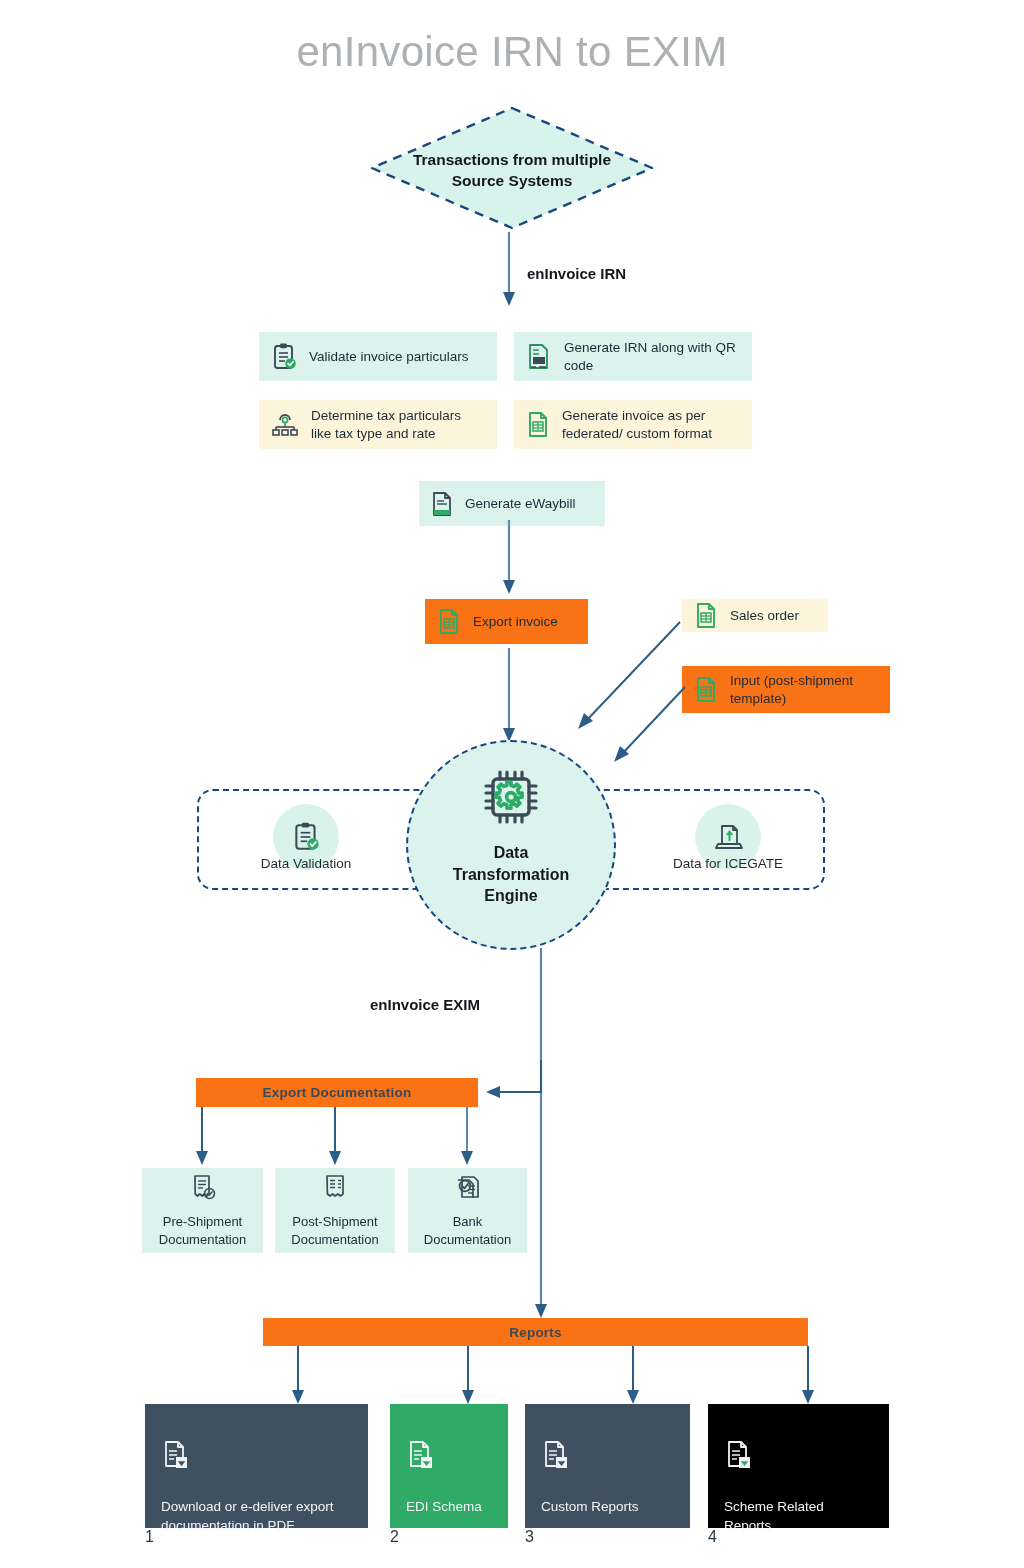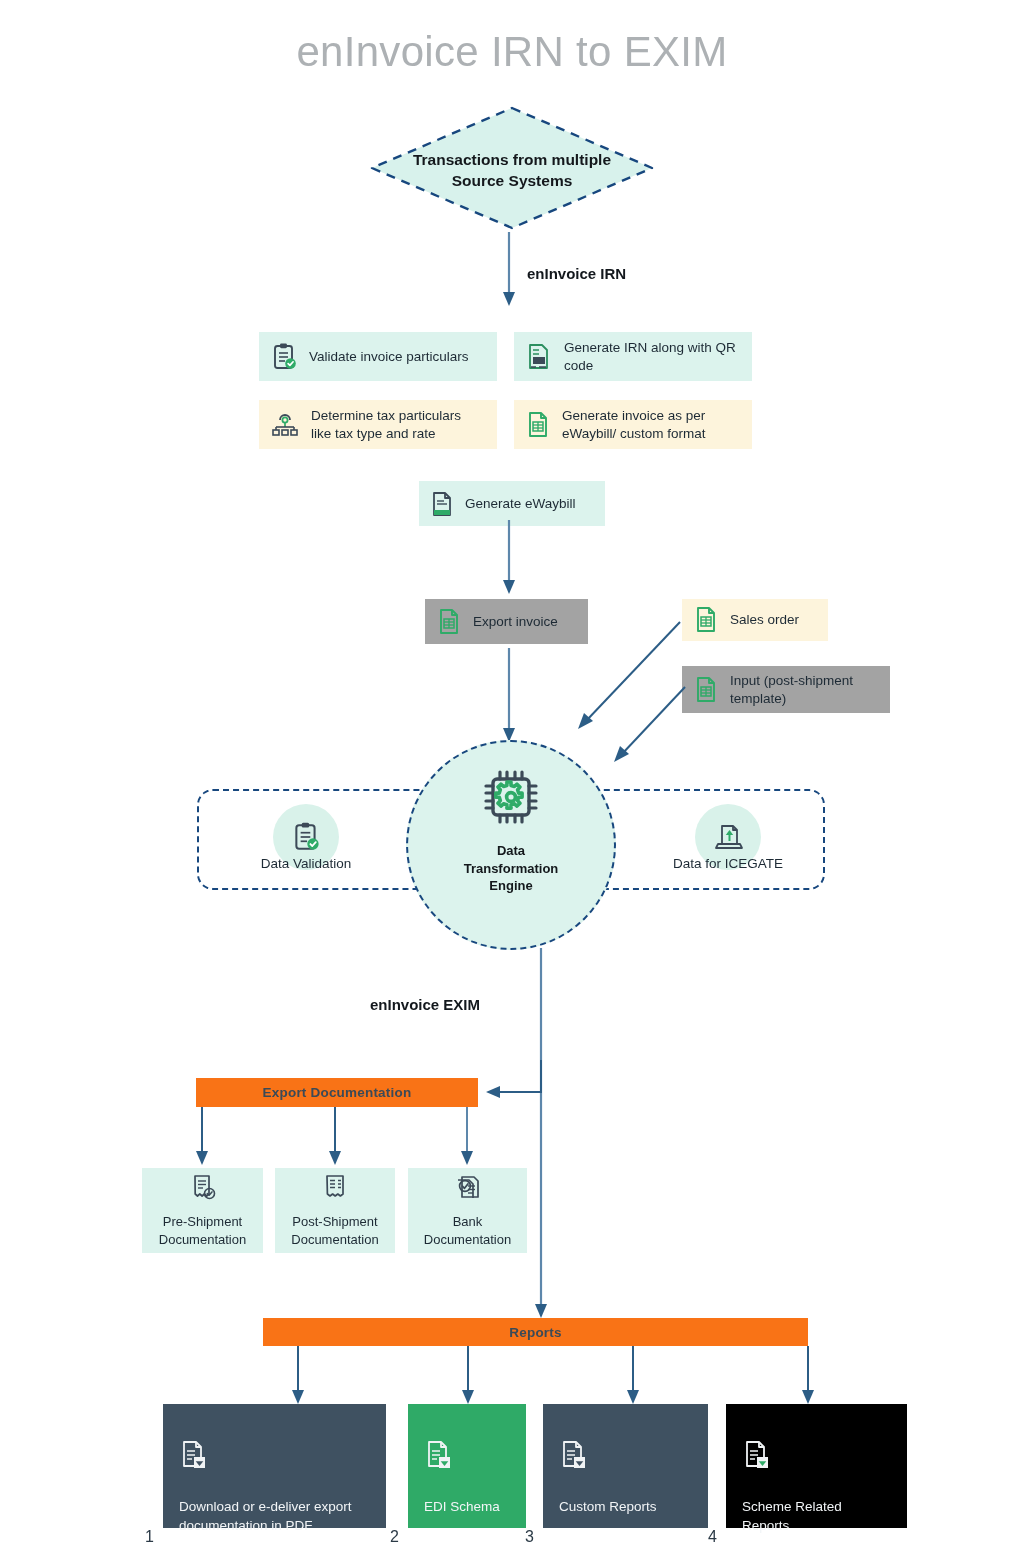"Generate invoice as per eWaybill/" span.txt { text: eWaybill/ -> federated/ }
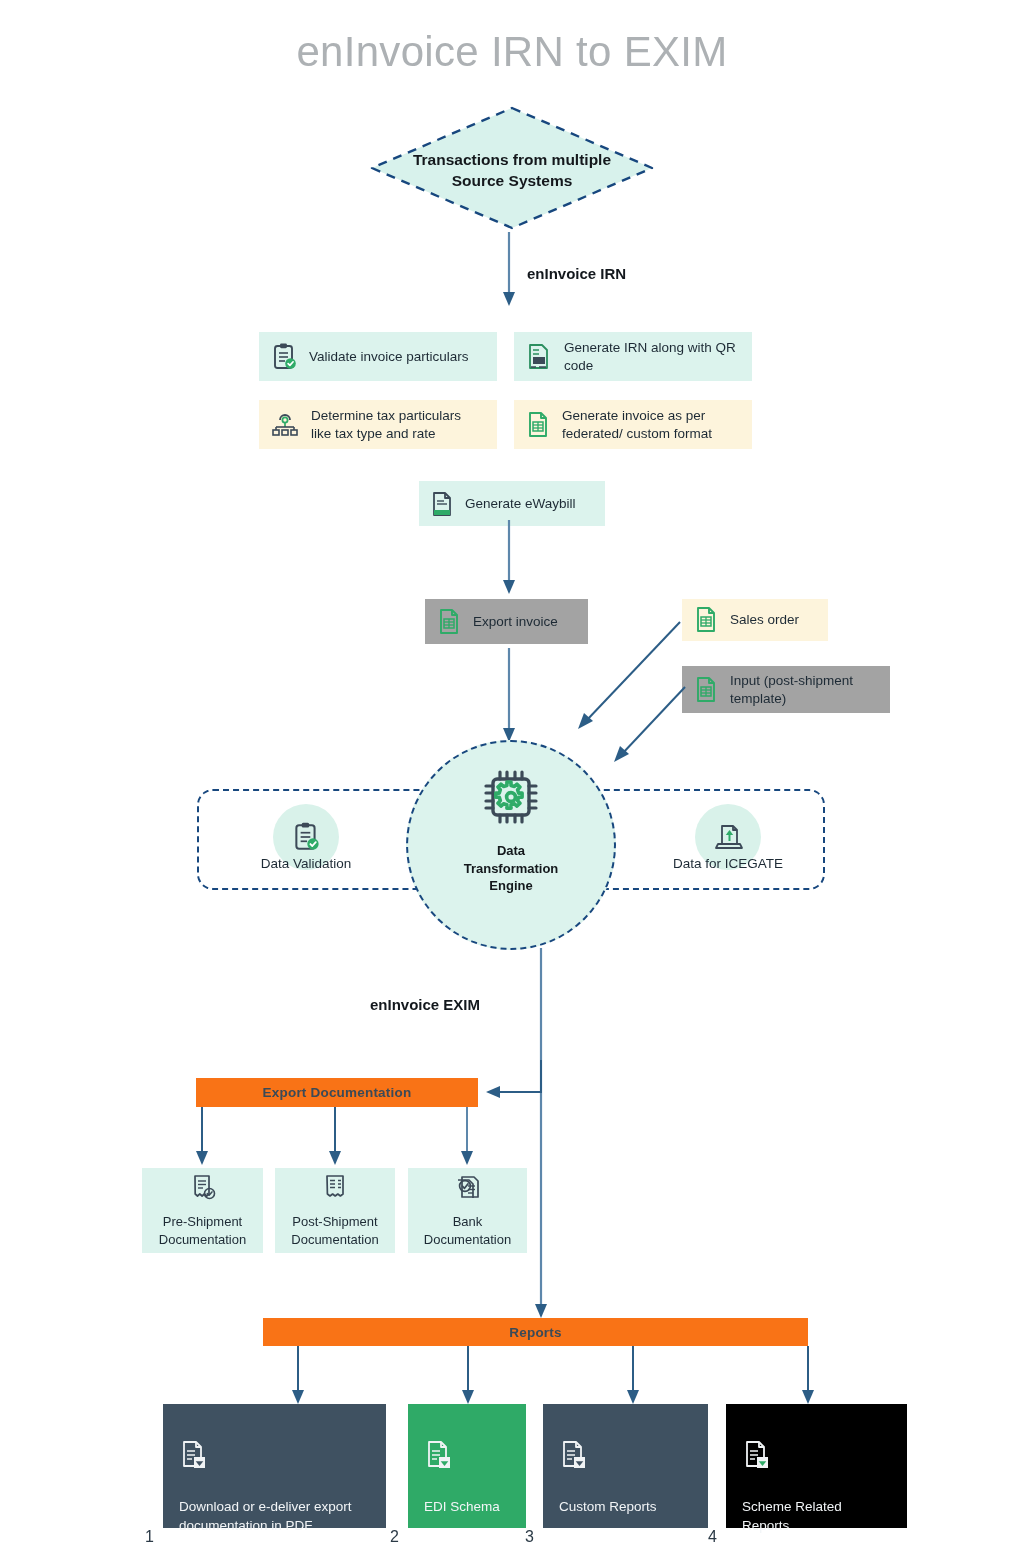"Export invoice" .sky { background: #a3a3a3 -> #f97316 }
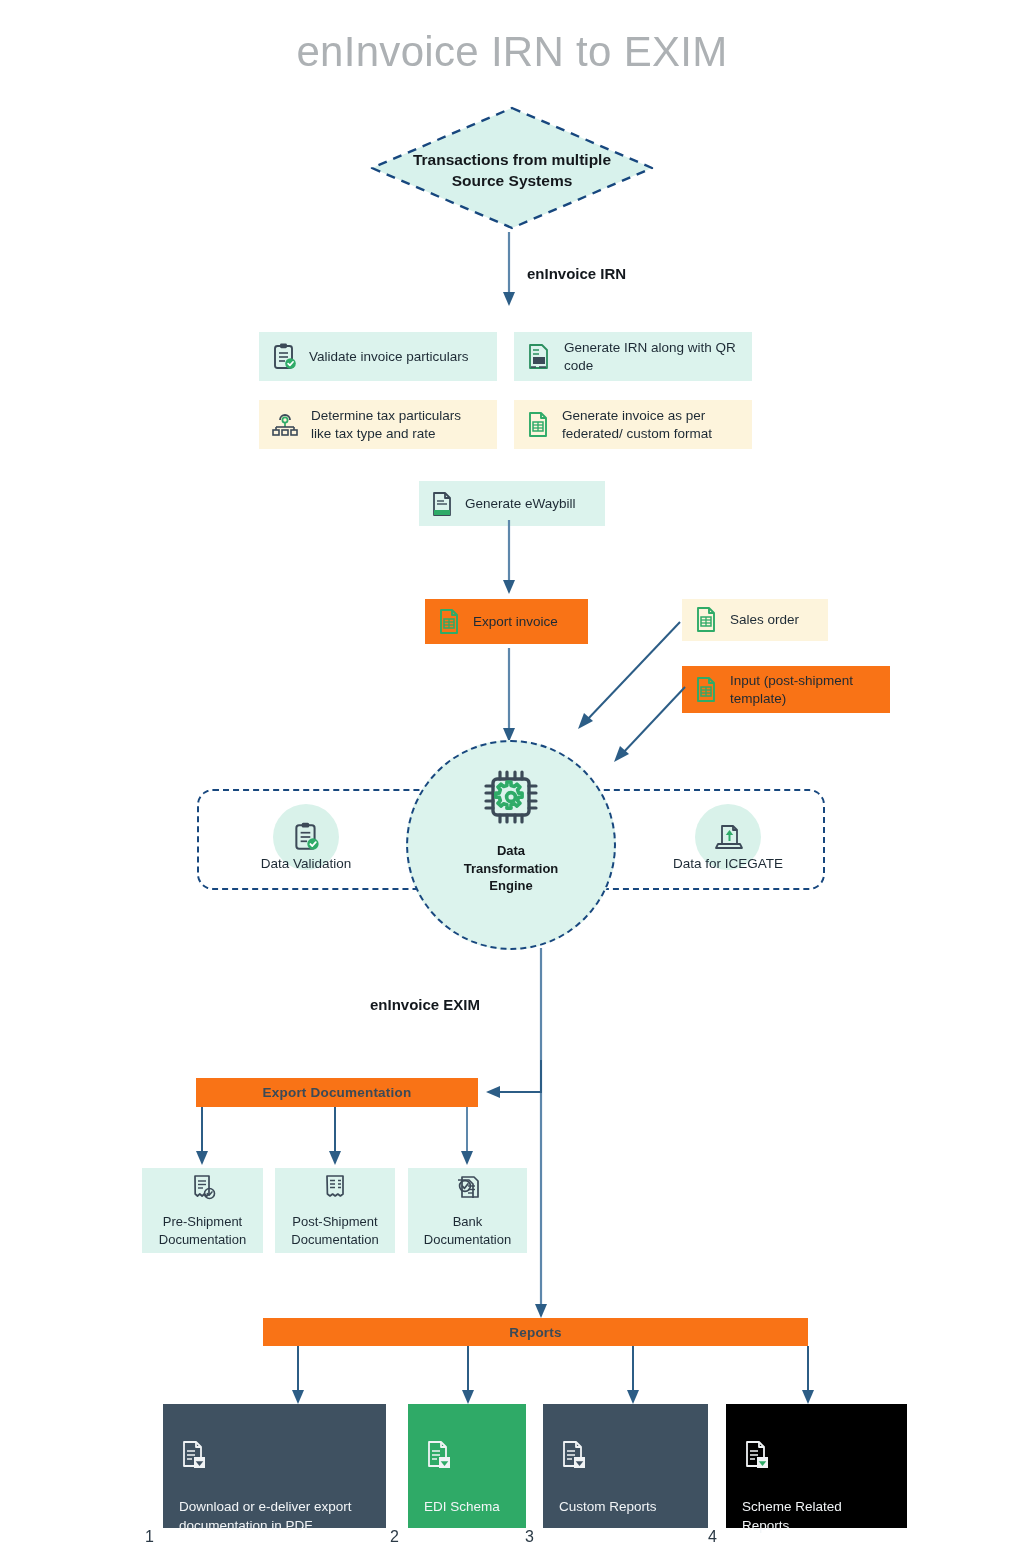"Sales order" div.abs { height: 42px -> 33px }
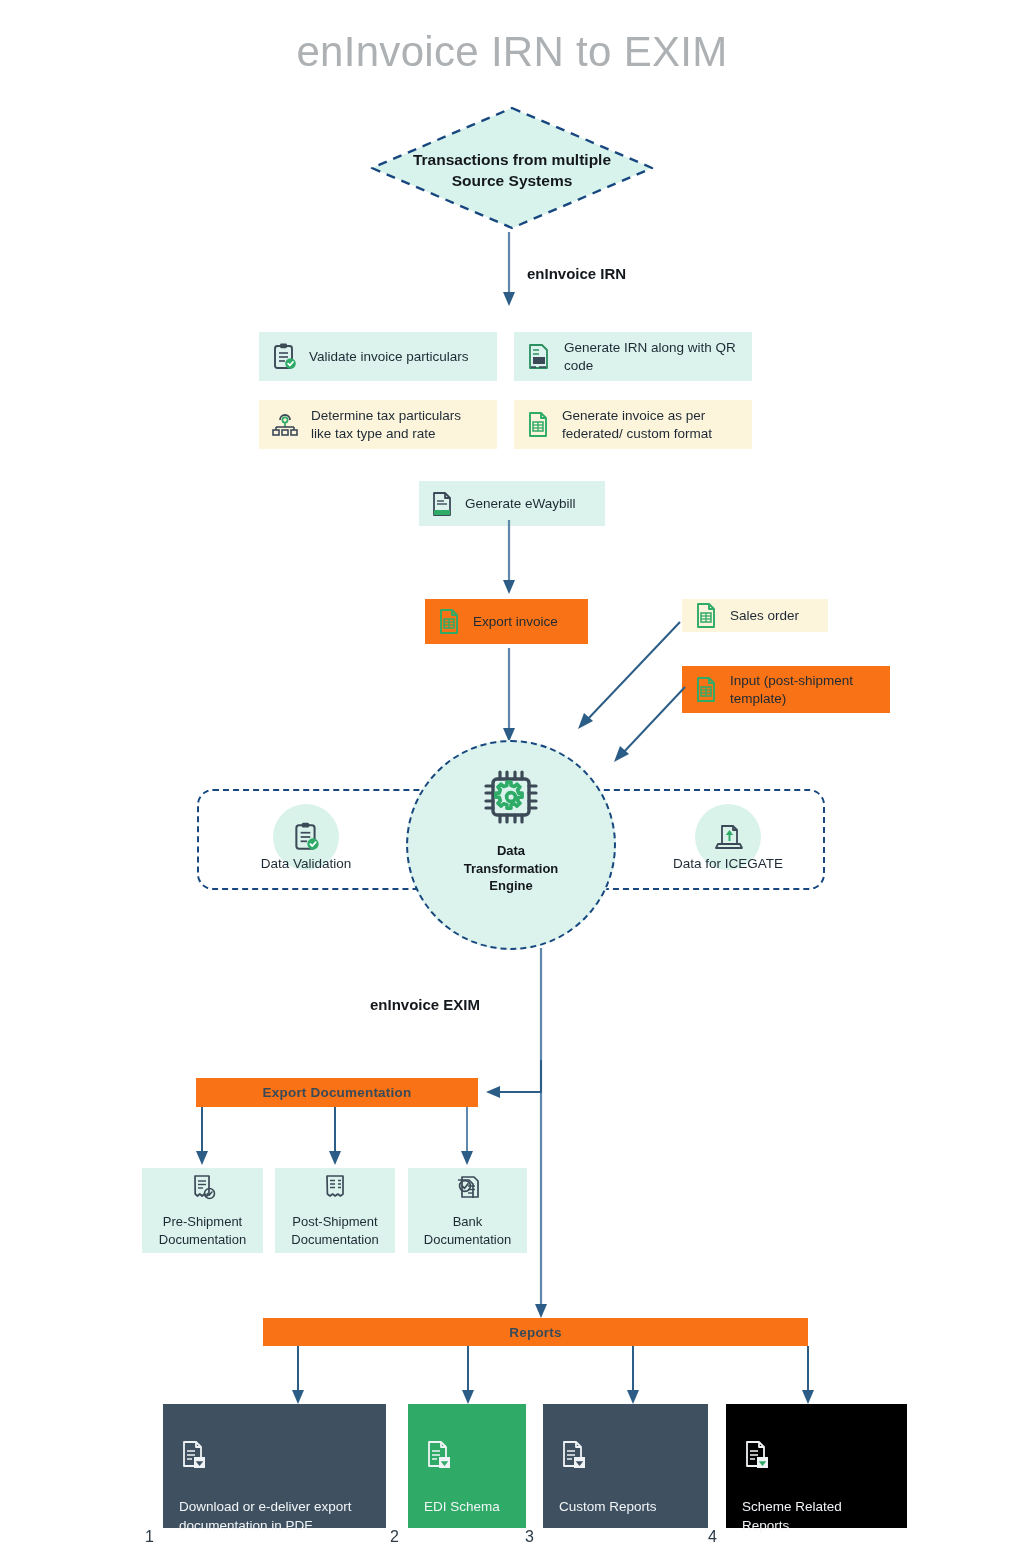"Data" .engine .etitle { font-size: 13px -> 16px }
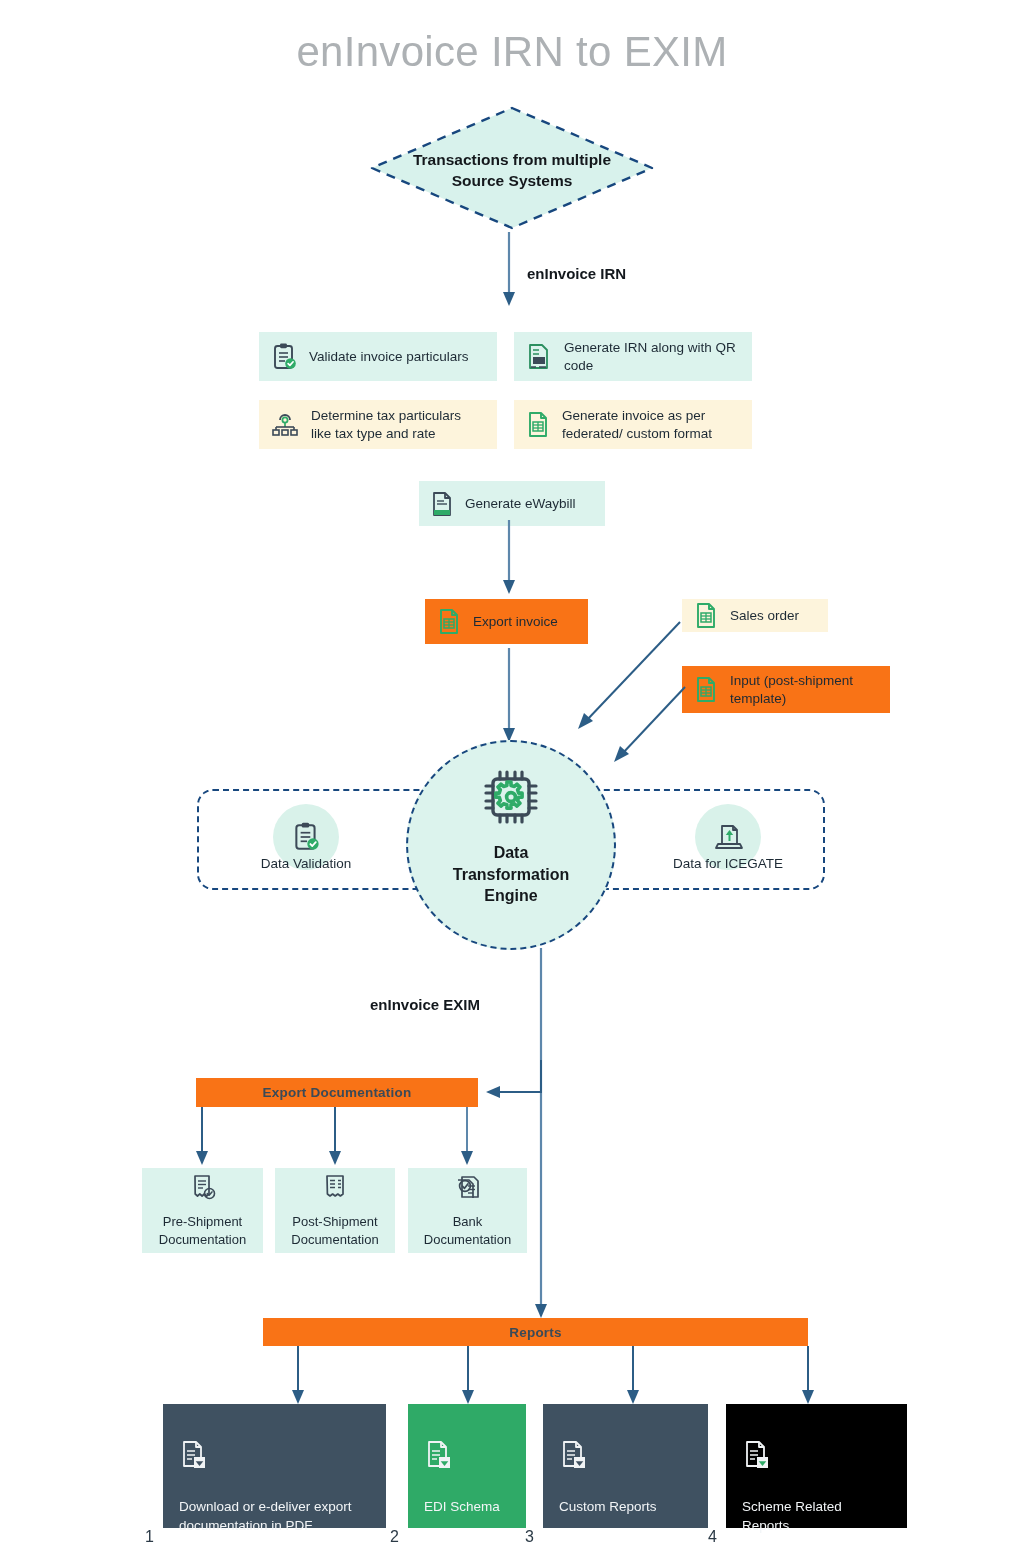"Download or e-deliver export" .card { margin-left: 18px -> none }
